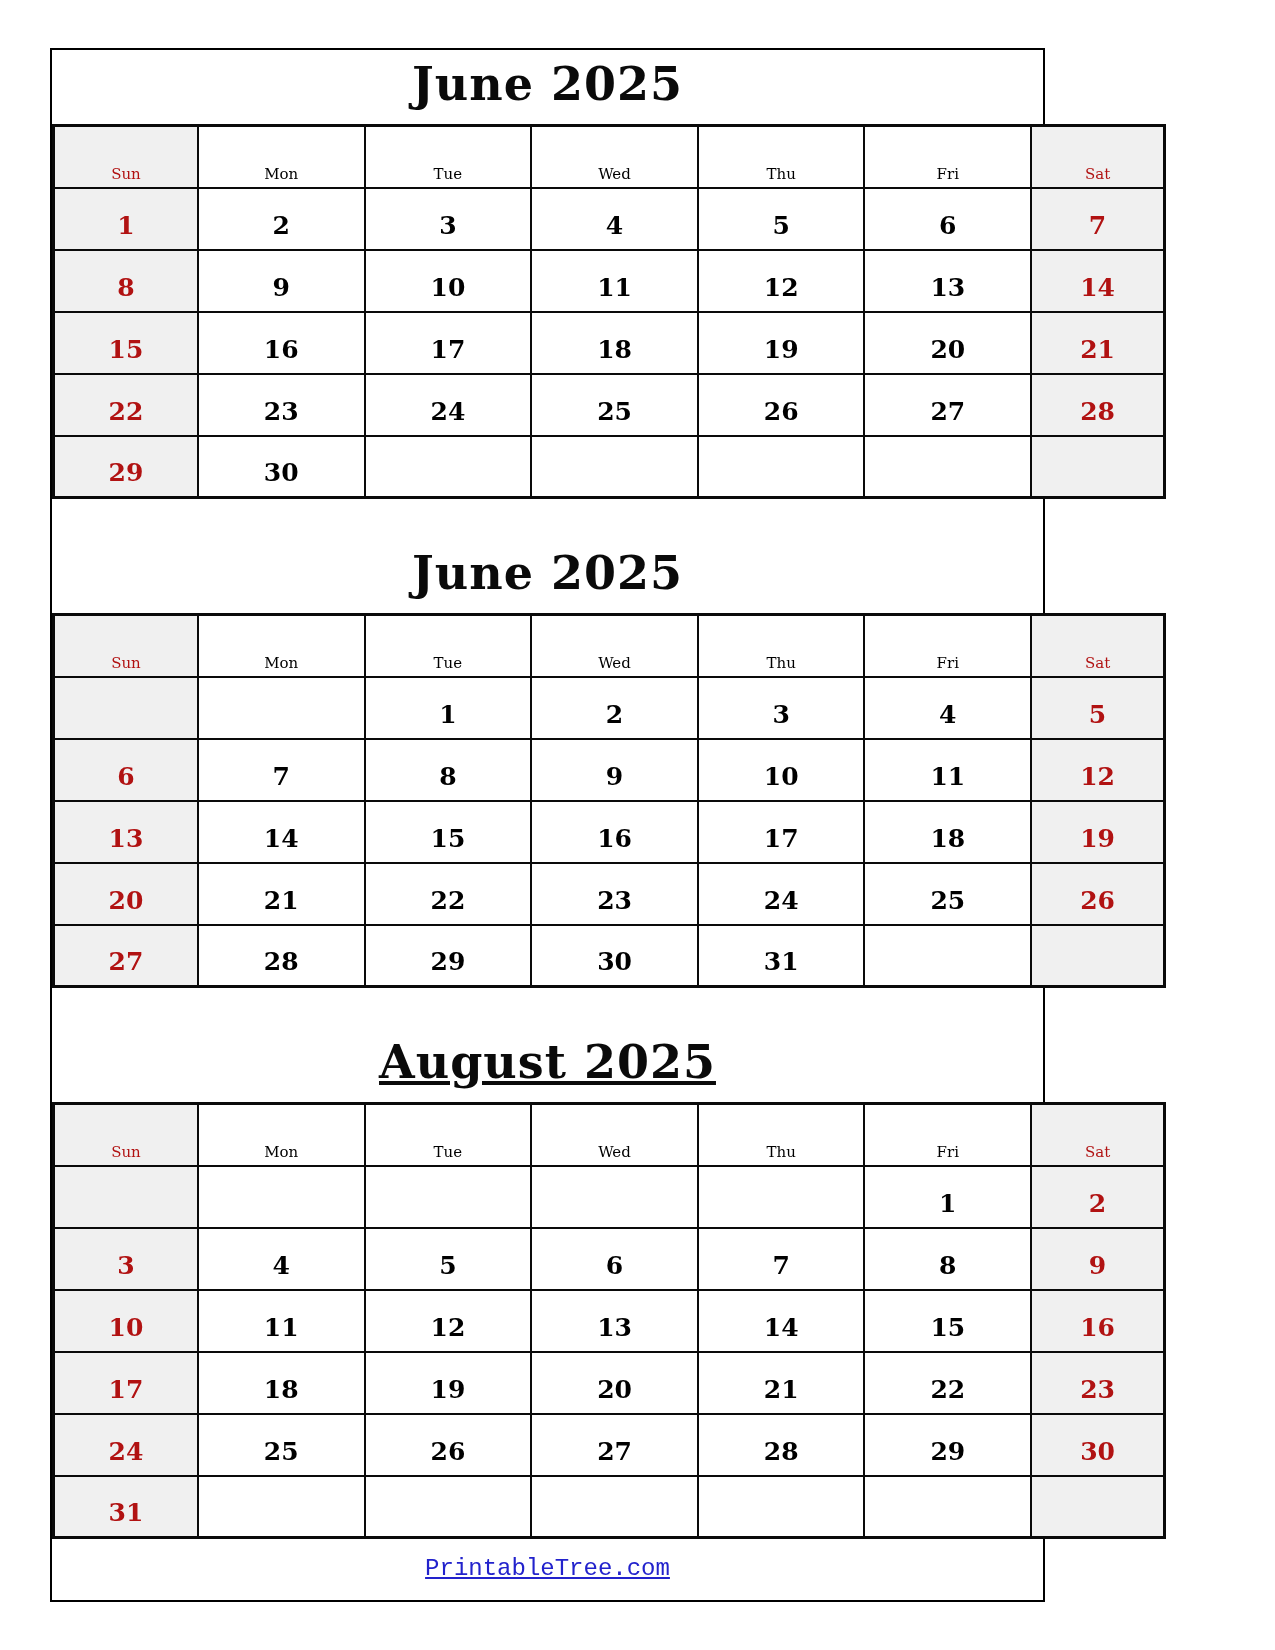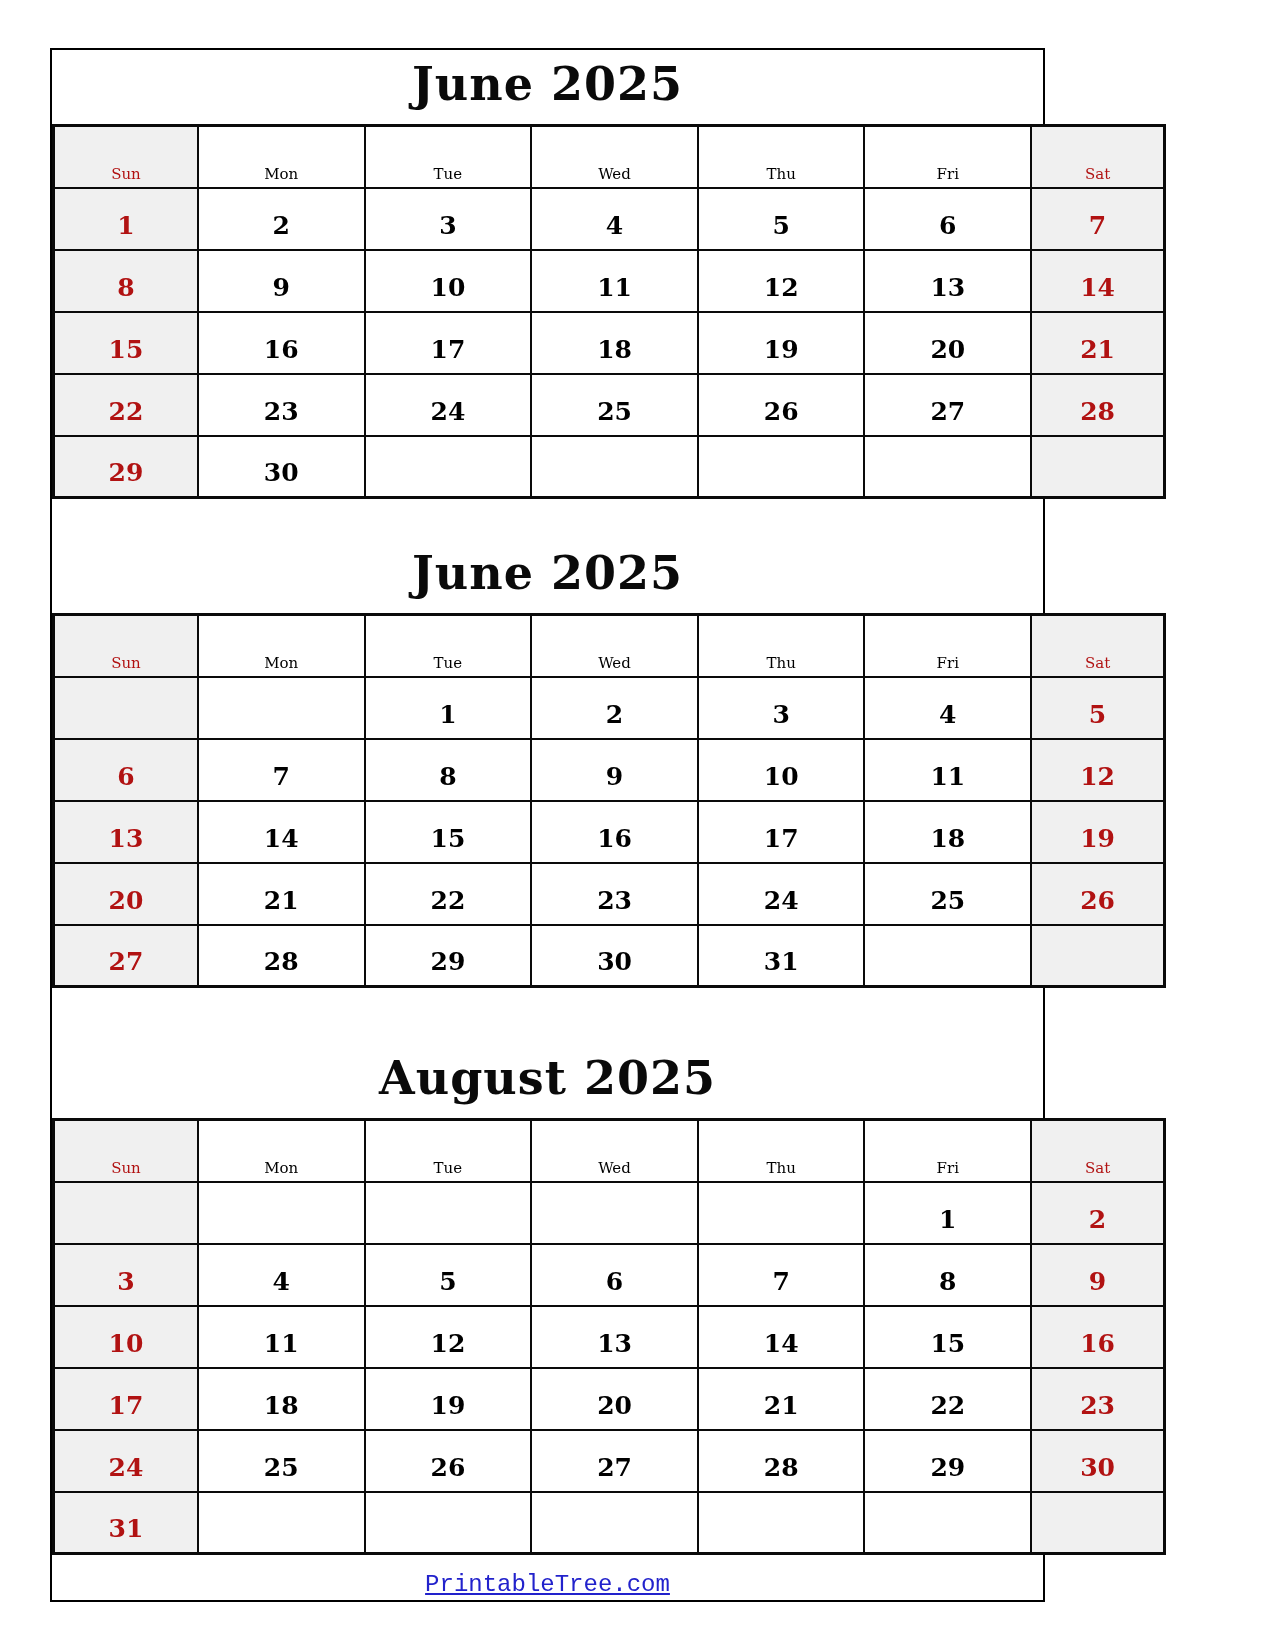"August 2025" .m-august .month-title { margin-top: 62px -> 46px; text-decoration: none -> underline }
